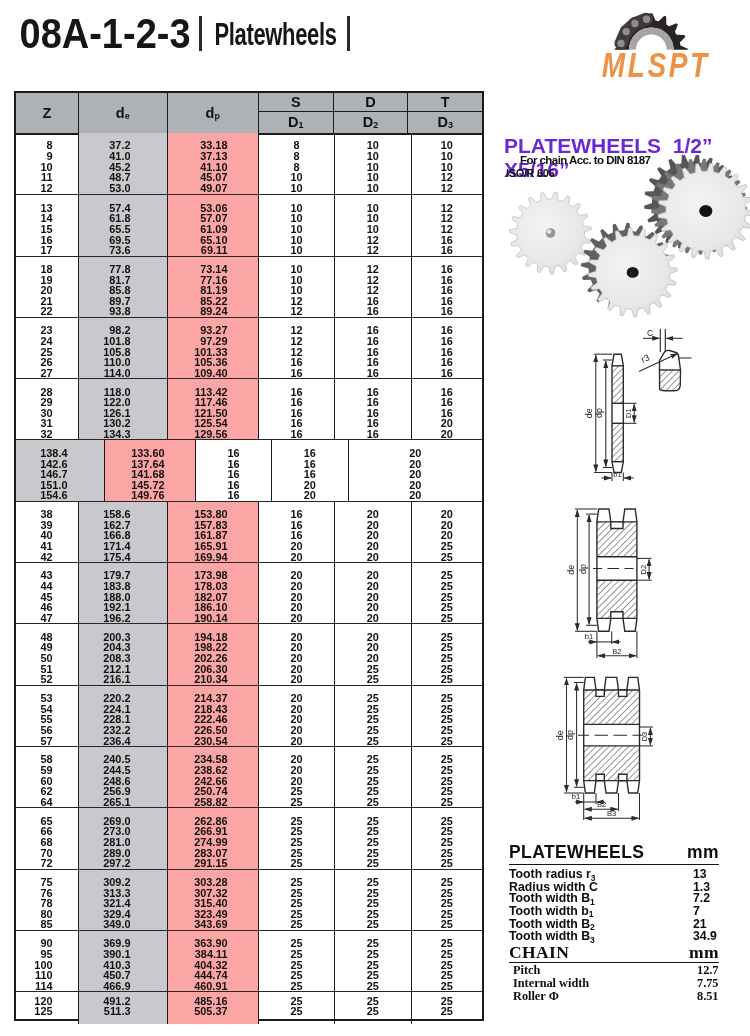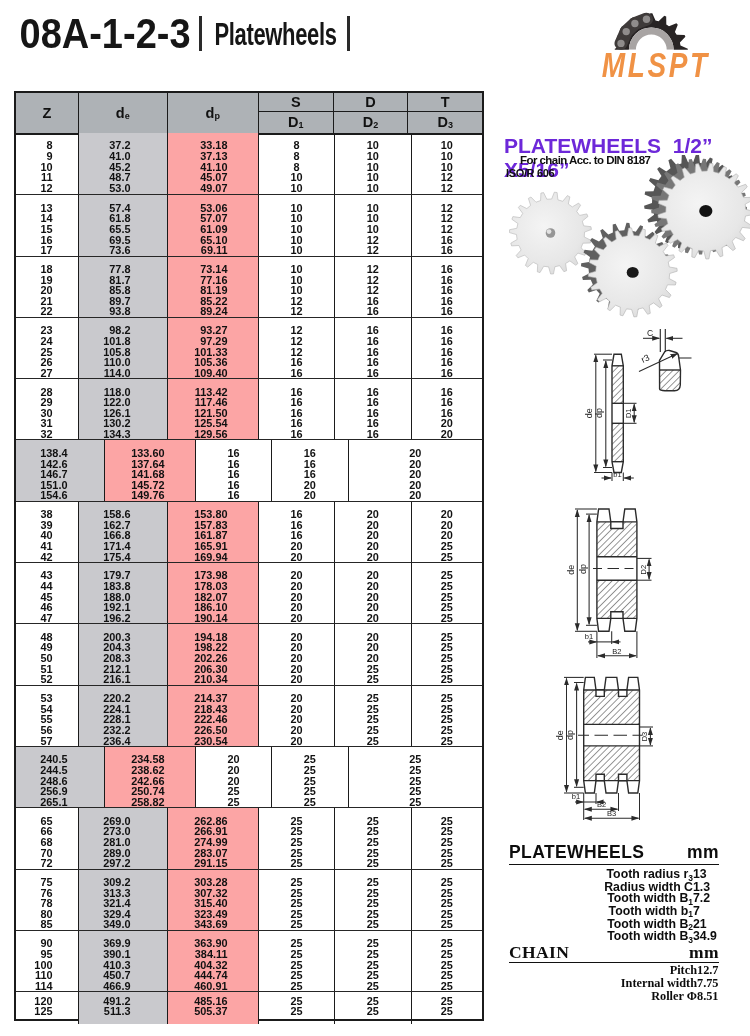"58" div.cz { html: none -> <div> <div>58</div> <div>59</div> <div>60</div> <div>62</div> <div>64</div> </div> }
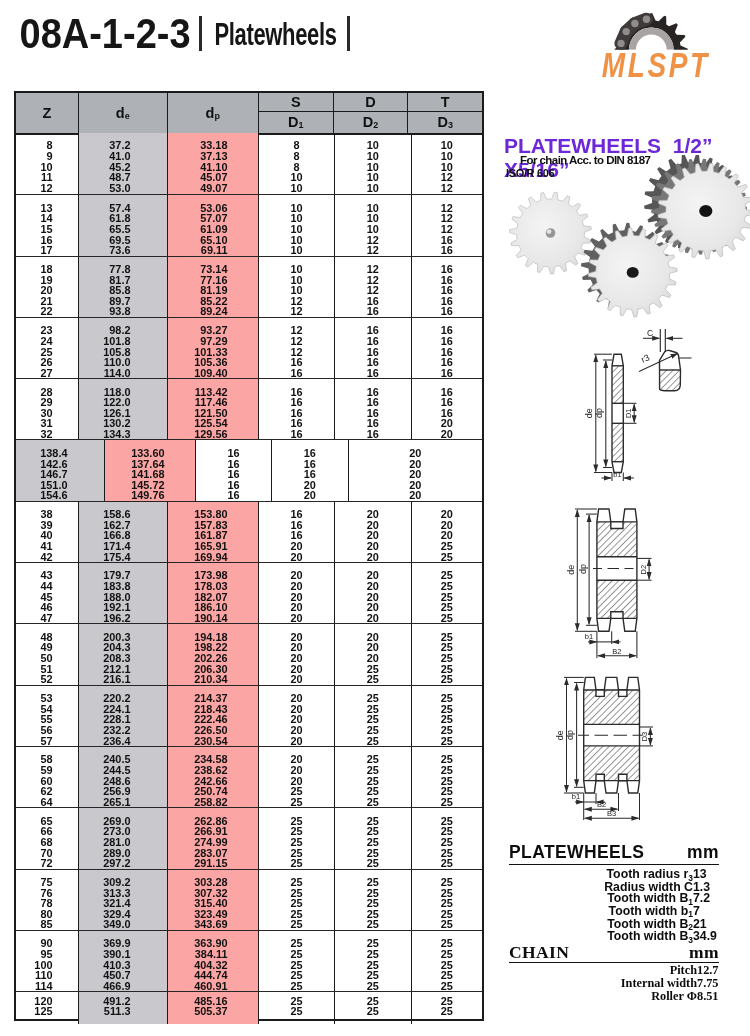"Tooth radius r3" .srow { text-align: right -> none }
